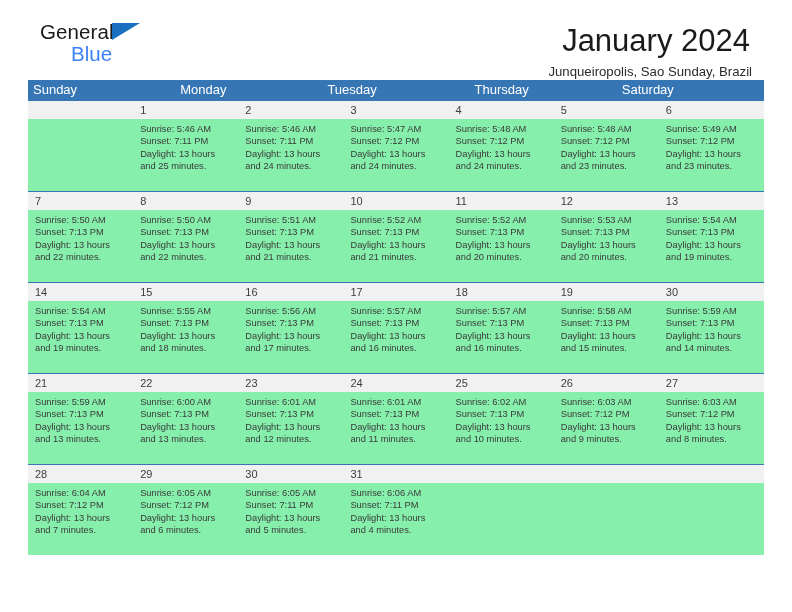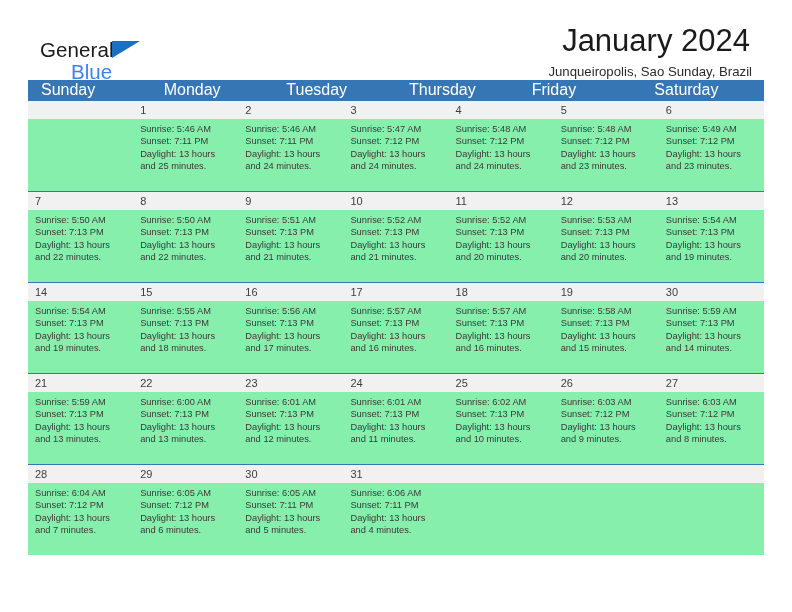"General" .logo { top: 40px -> 22px }
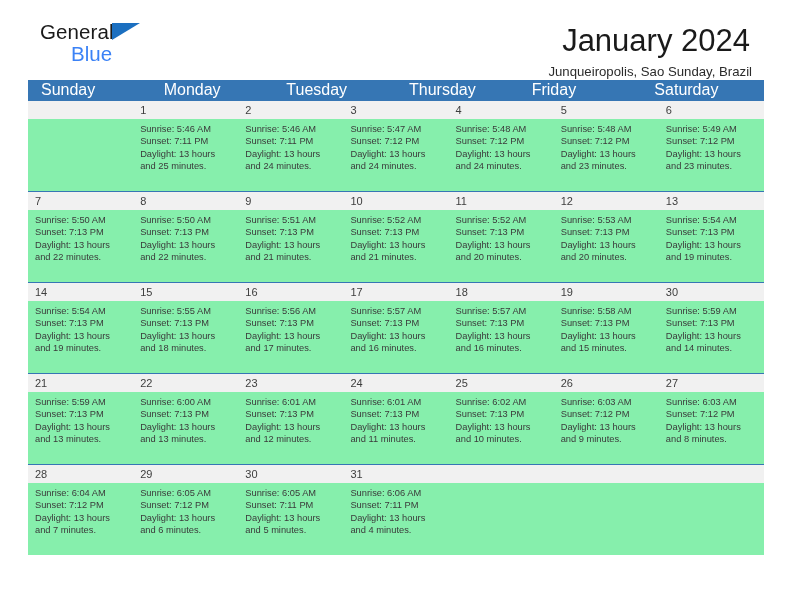"Sunday" .weekhead .wh { font-size: 16px -> 13px; padding-left: 13px -> 5px }
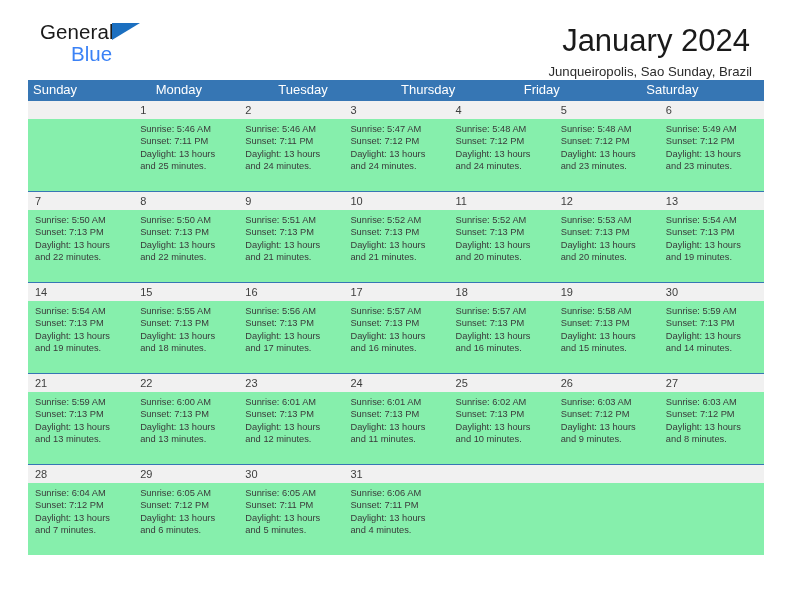"Friday" div.wh { html: <div>Friday</div> -> none }
